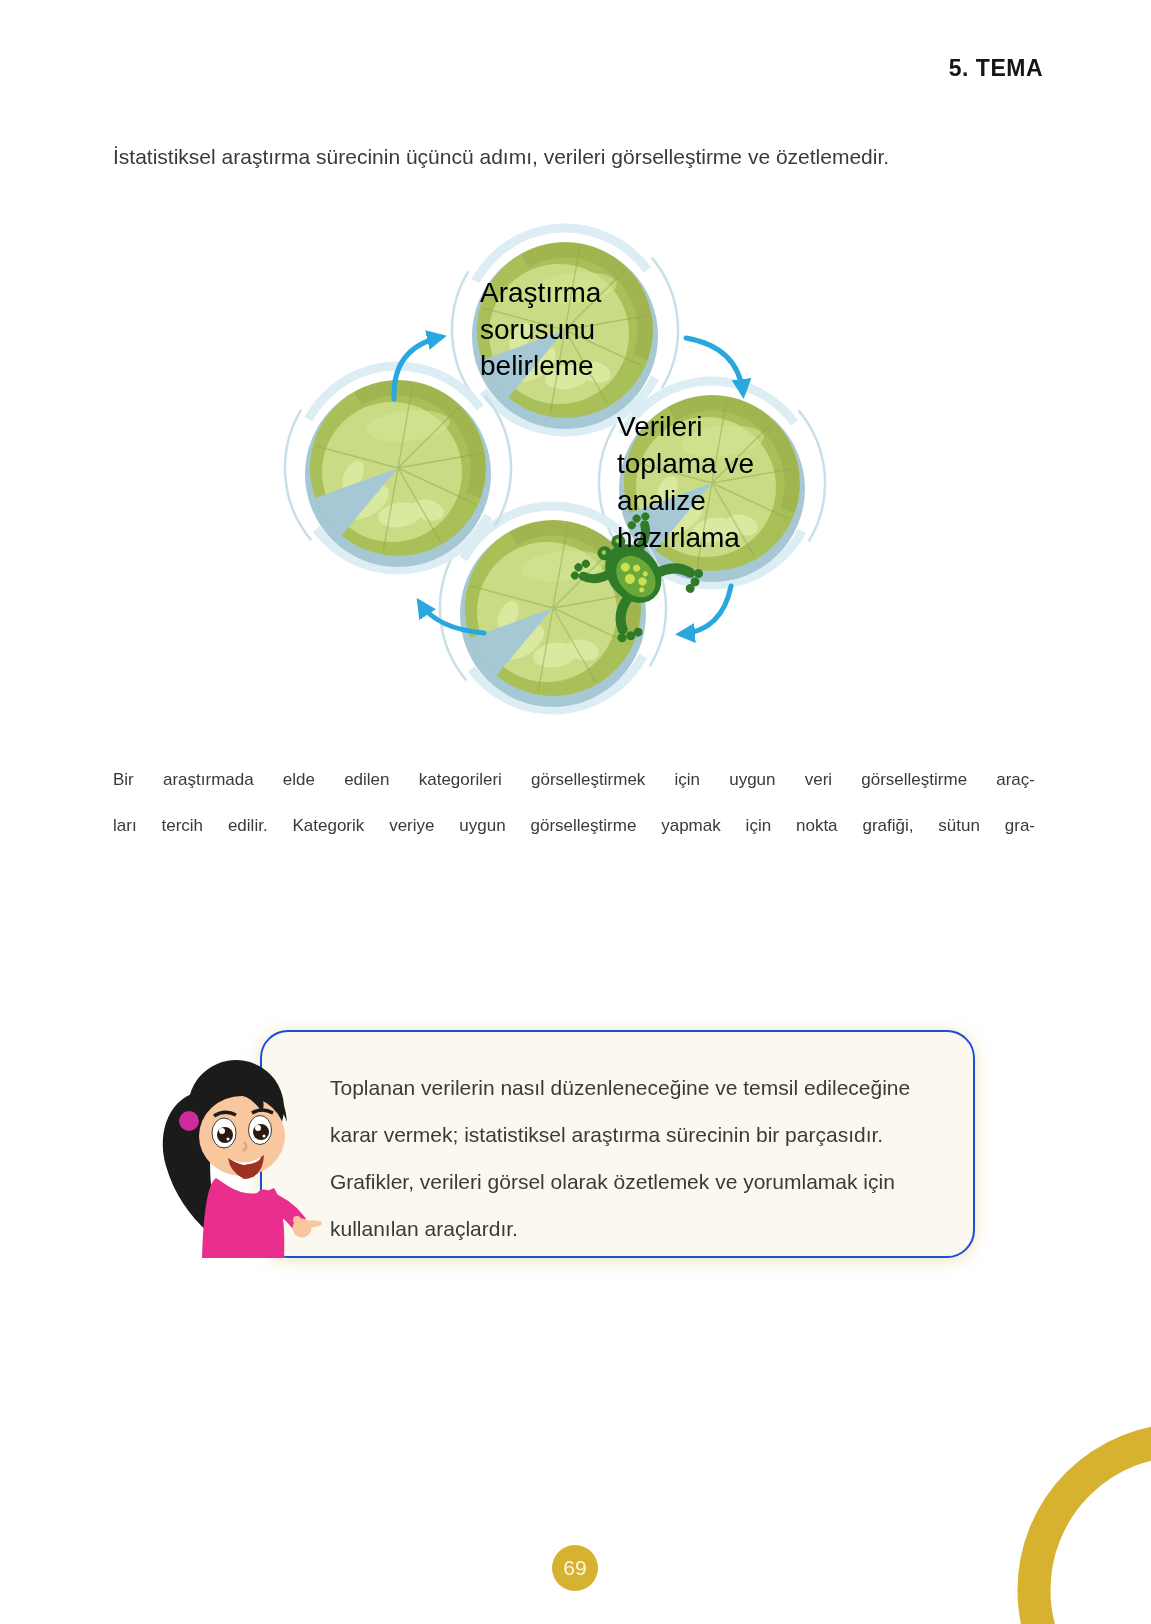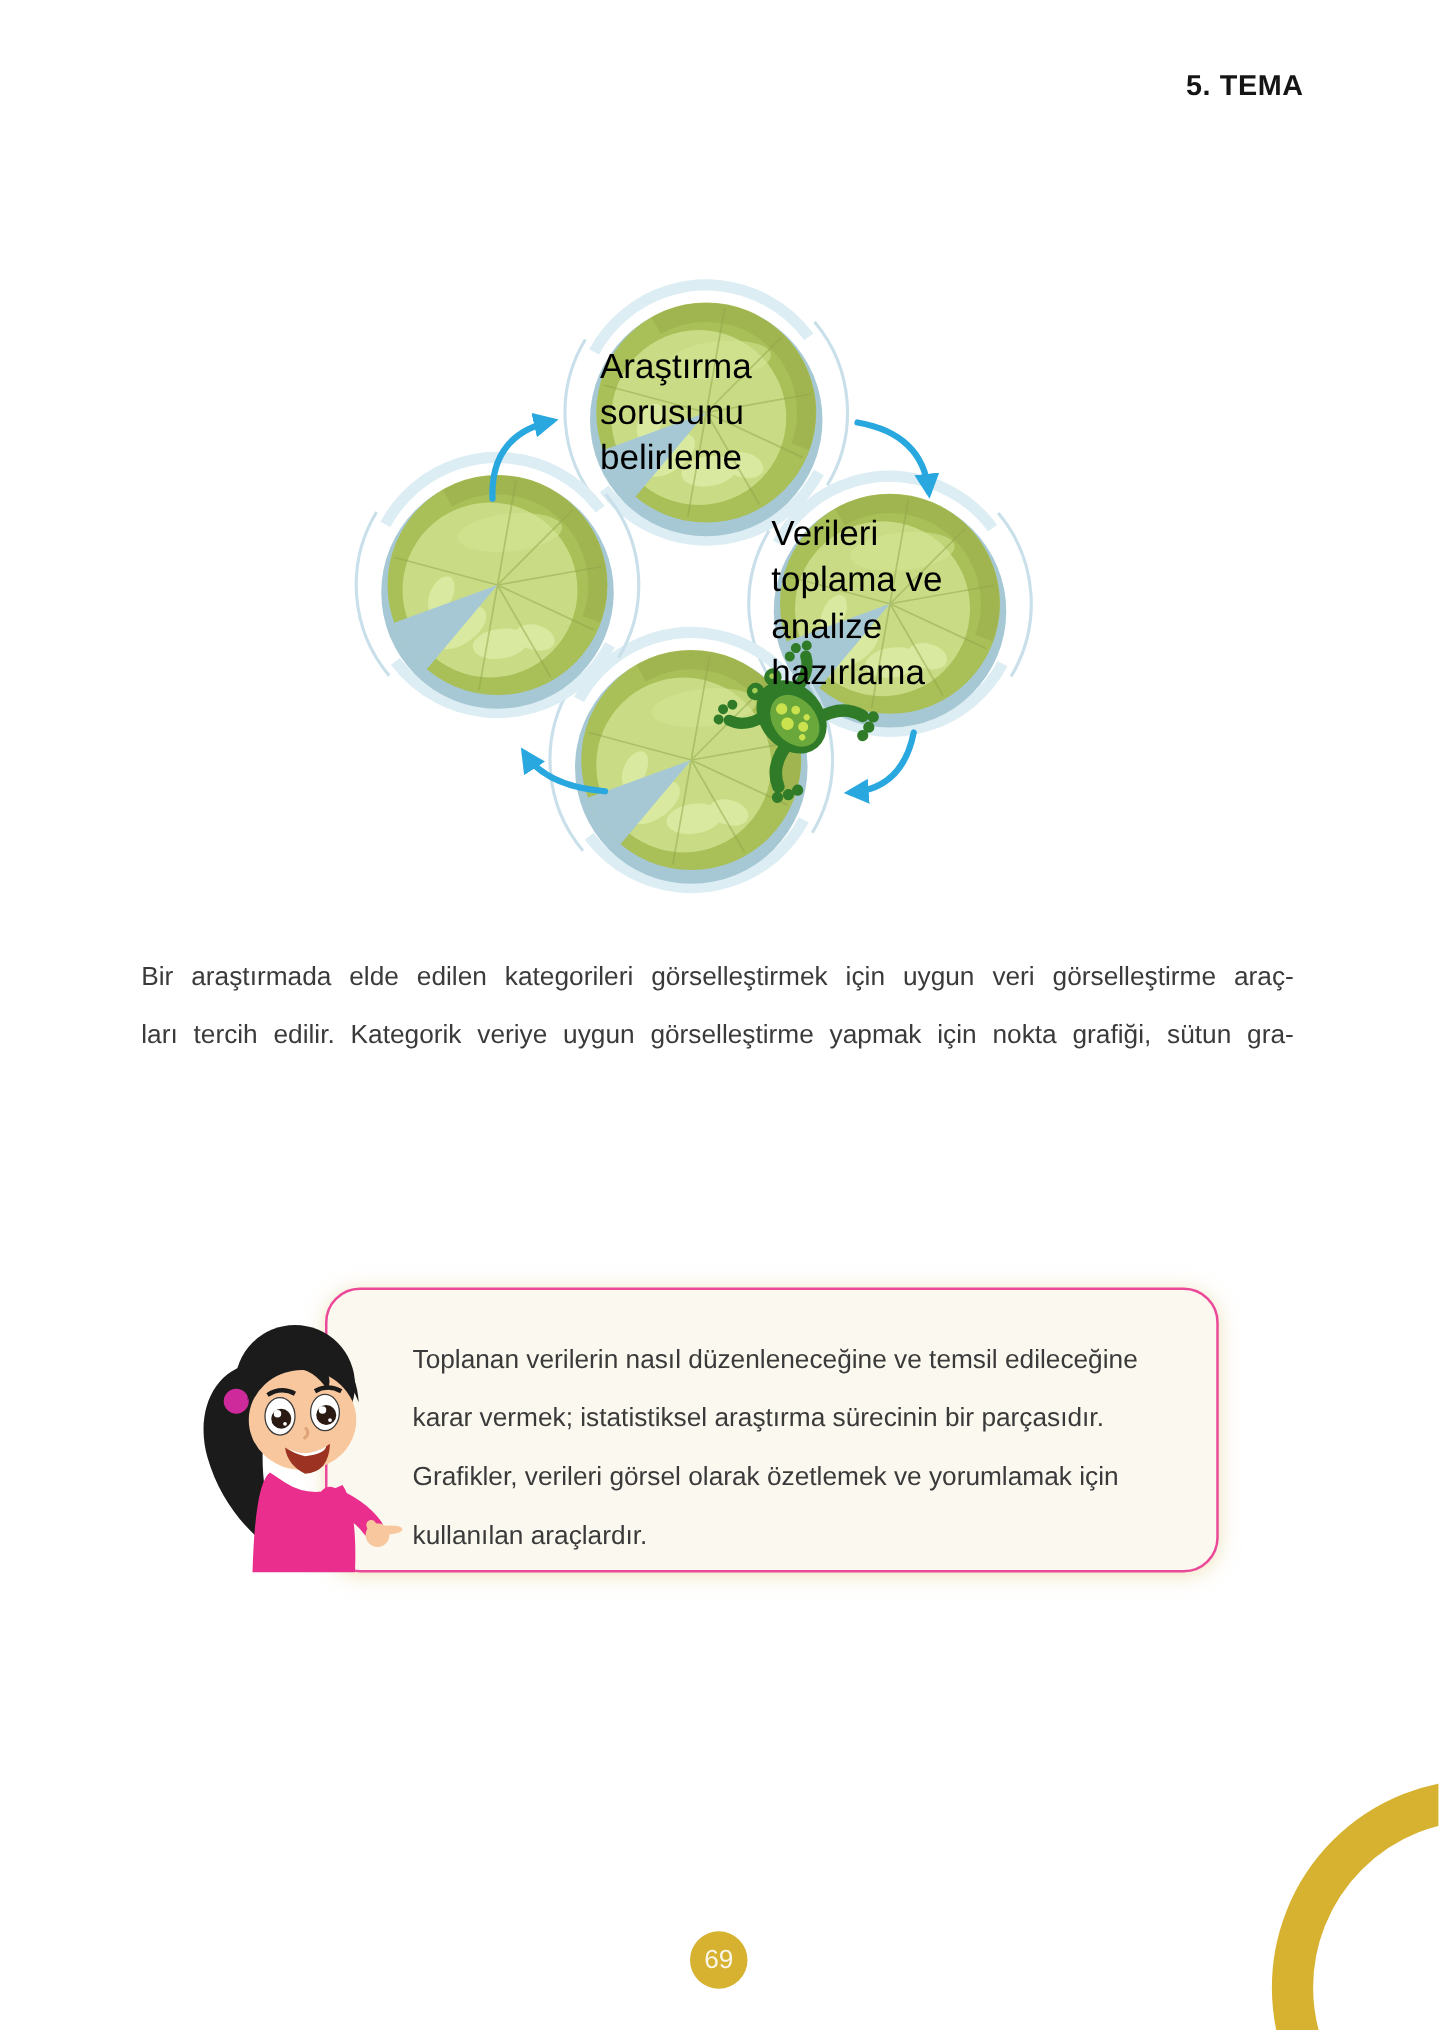"İstatistiksel araştırma sürecinin üçüncü" div.intro { html: none -> <div>İstatistiksel araştırma sürecinin üçüncü adımı, verileri görselleştirme ve özetlemedir.</div> }
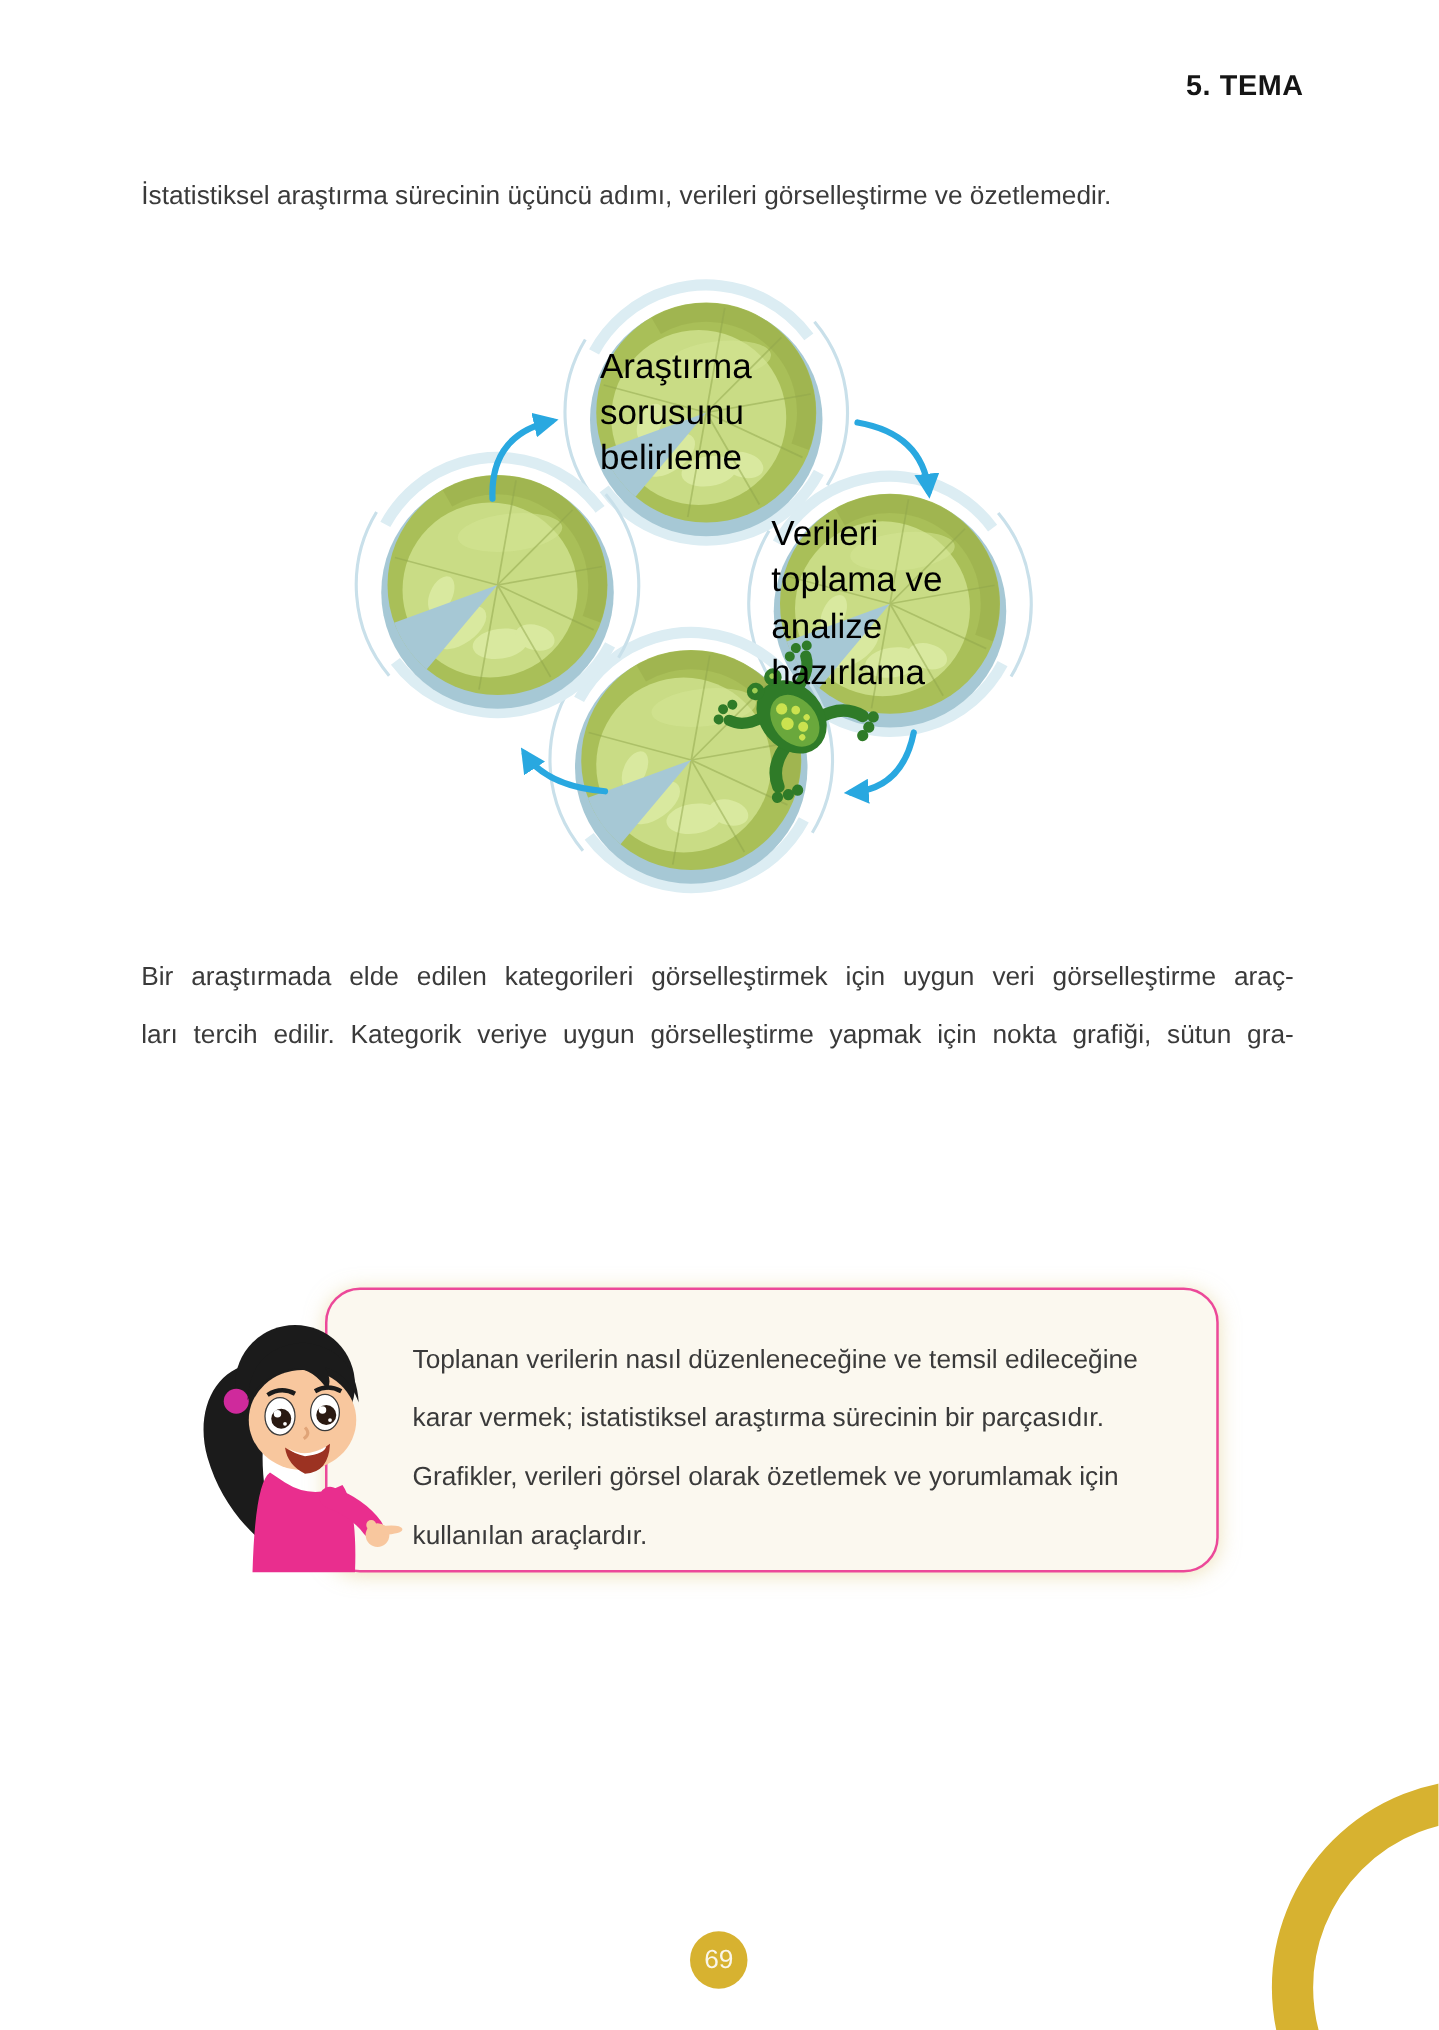"Bir araştırmada elde edilen kategorileri" .bodypara { font-size: 21px -> 17px }
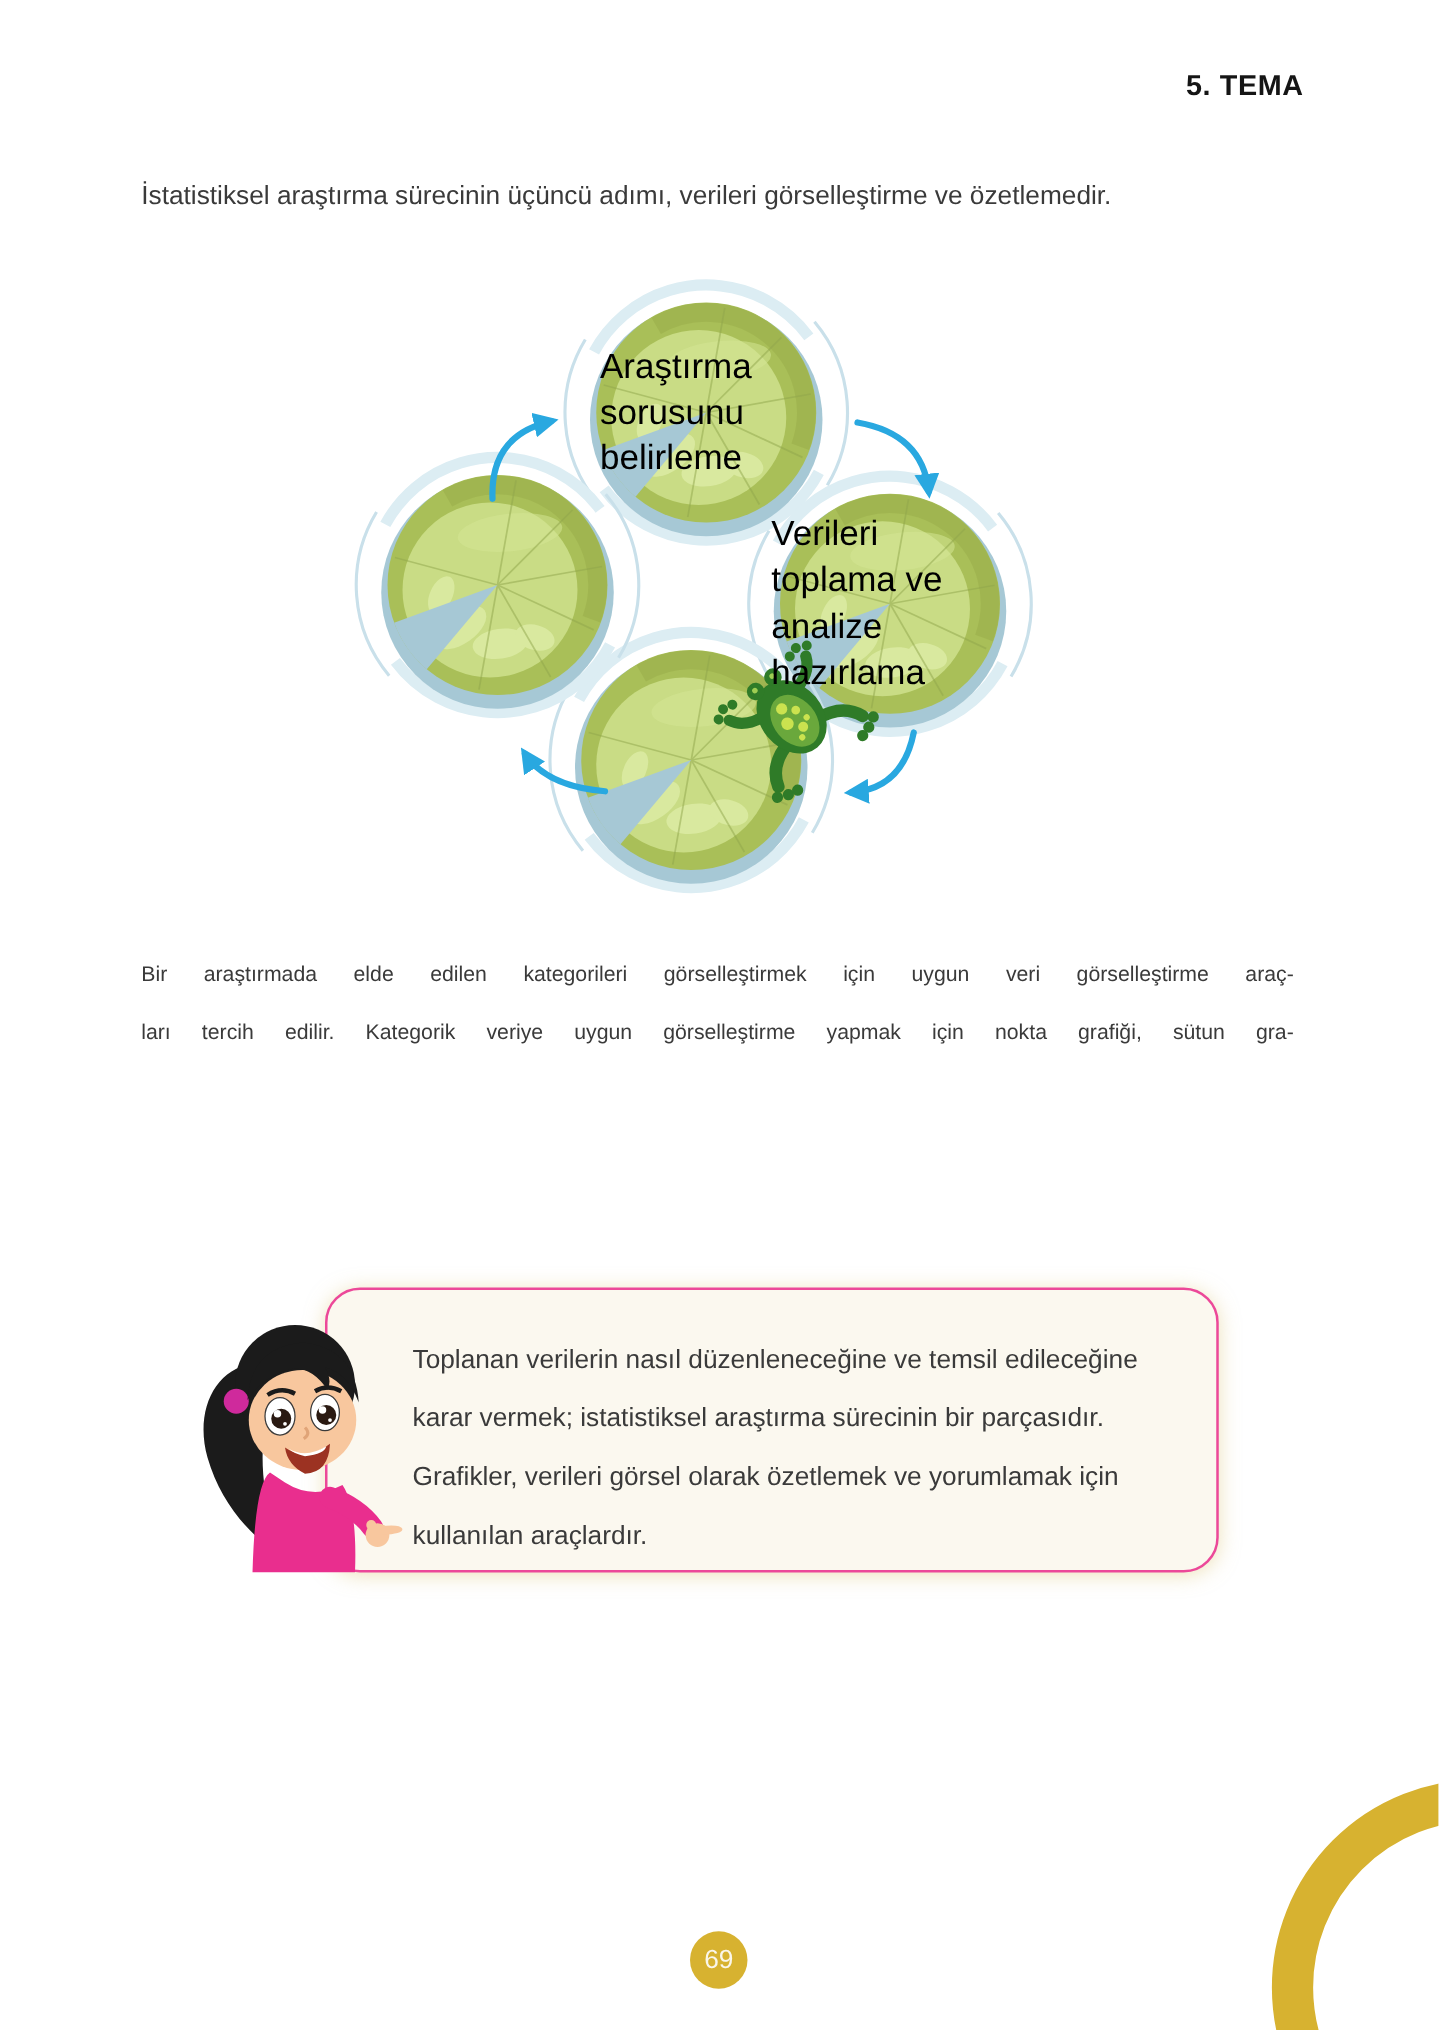"Toplanan verilerin nasıl düzenleneceğine" .infobox { border: 2px solid #ec4899 -> 2px solid #1d4ed8 }
